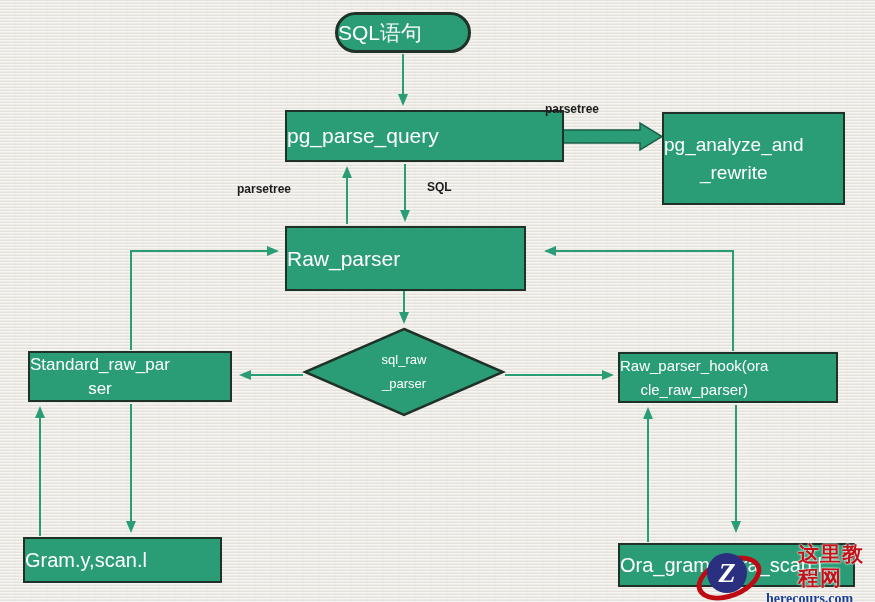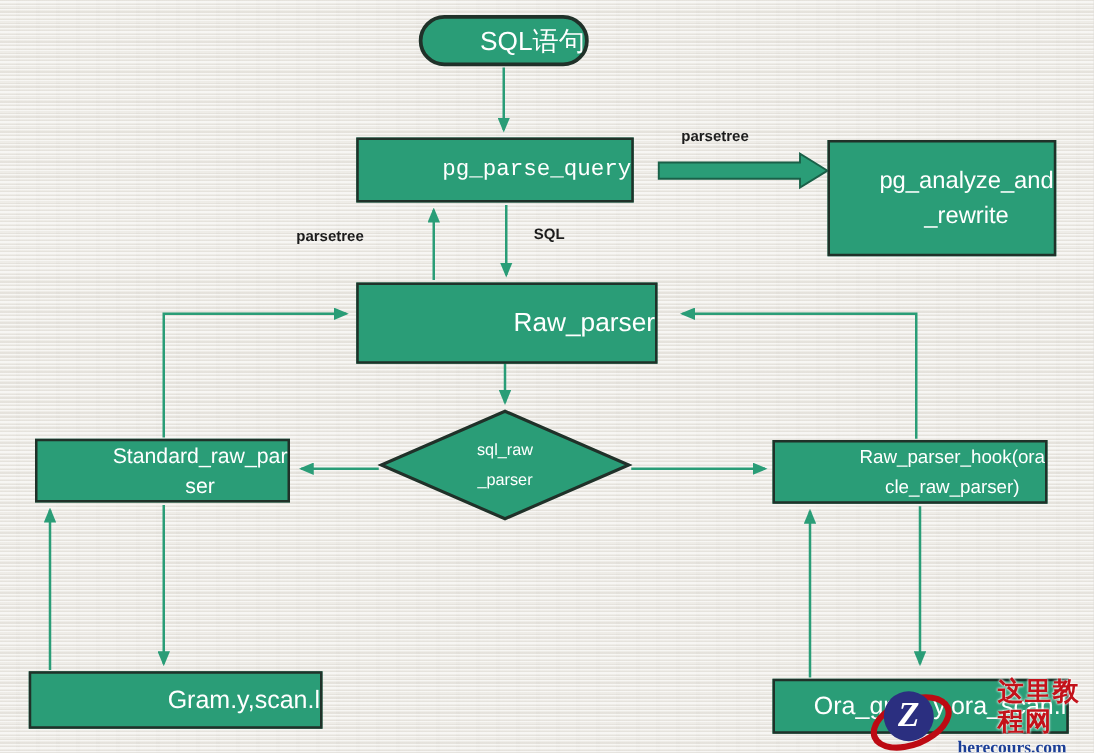"SQL语句" .node { justify-content: flex-end -> flex-start }
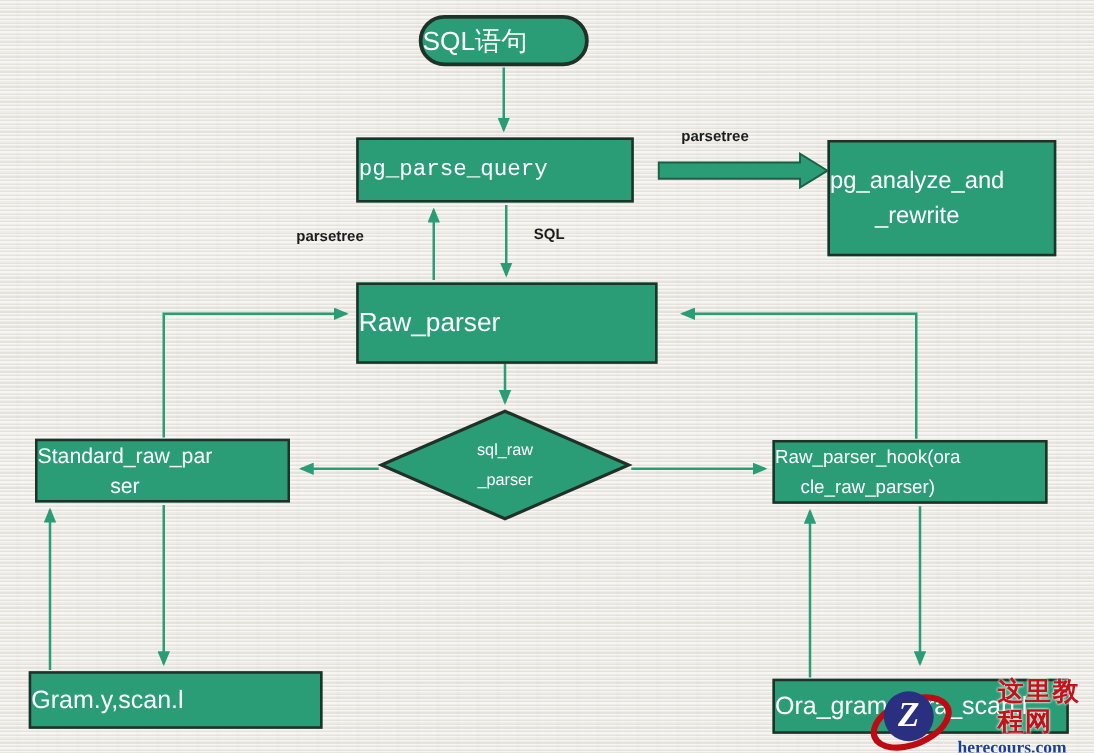"pg_parse_query" div.node { font-family: Liberation Mono, monospace -> none; font-size: 18px -> 21px; width: 222px -> 279px }
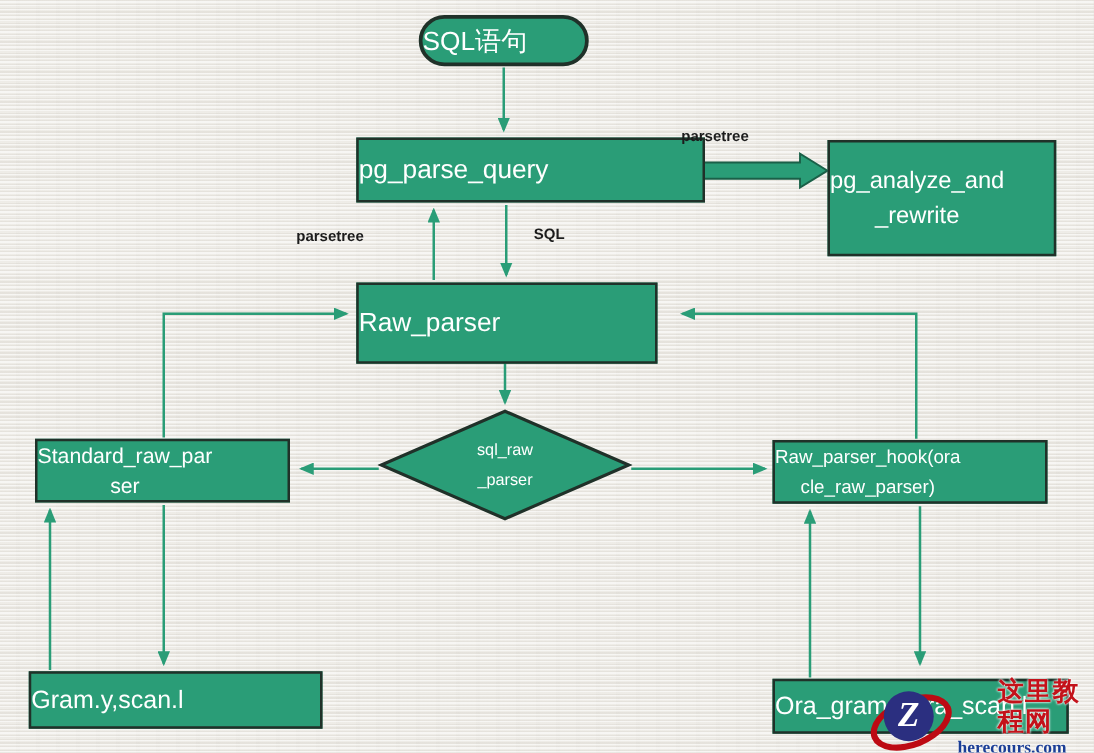"Gram.y,scan.l" div.node { width: 235px -> 199px }
